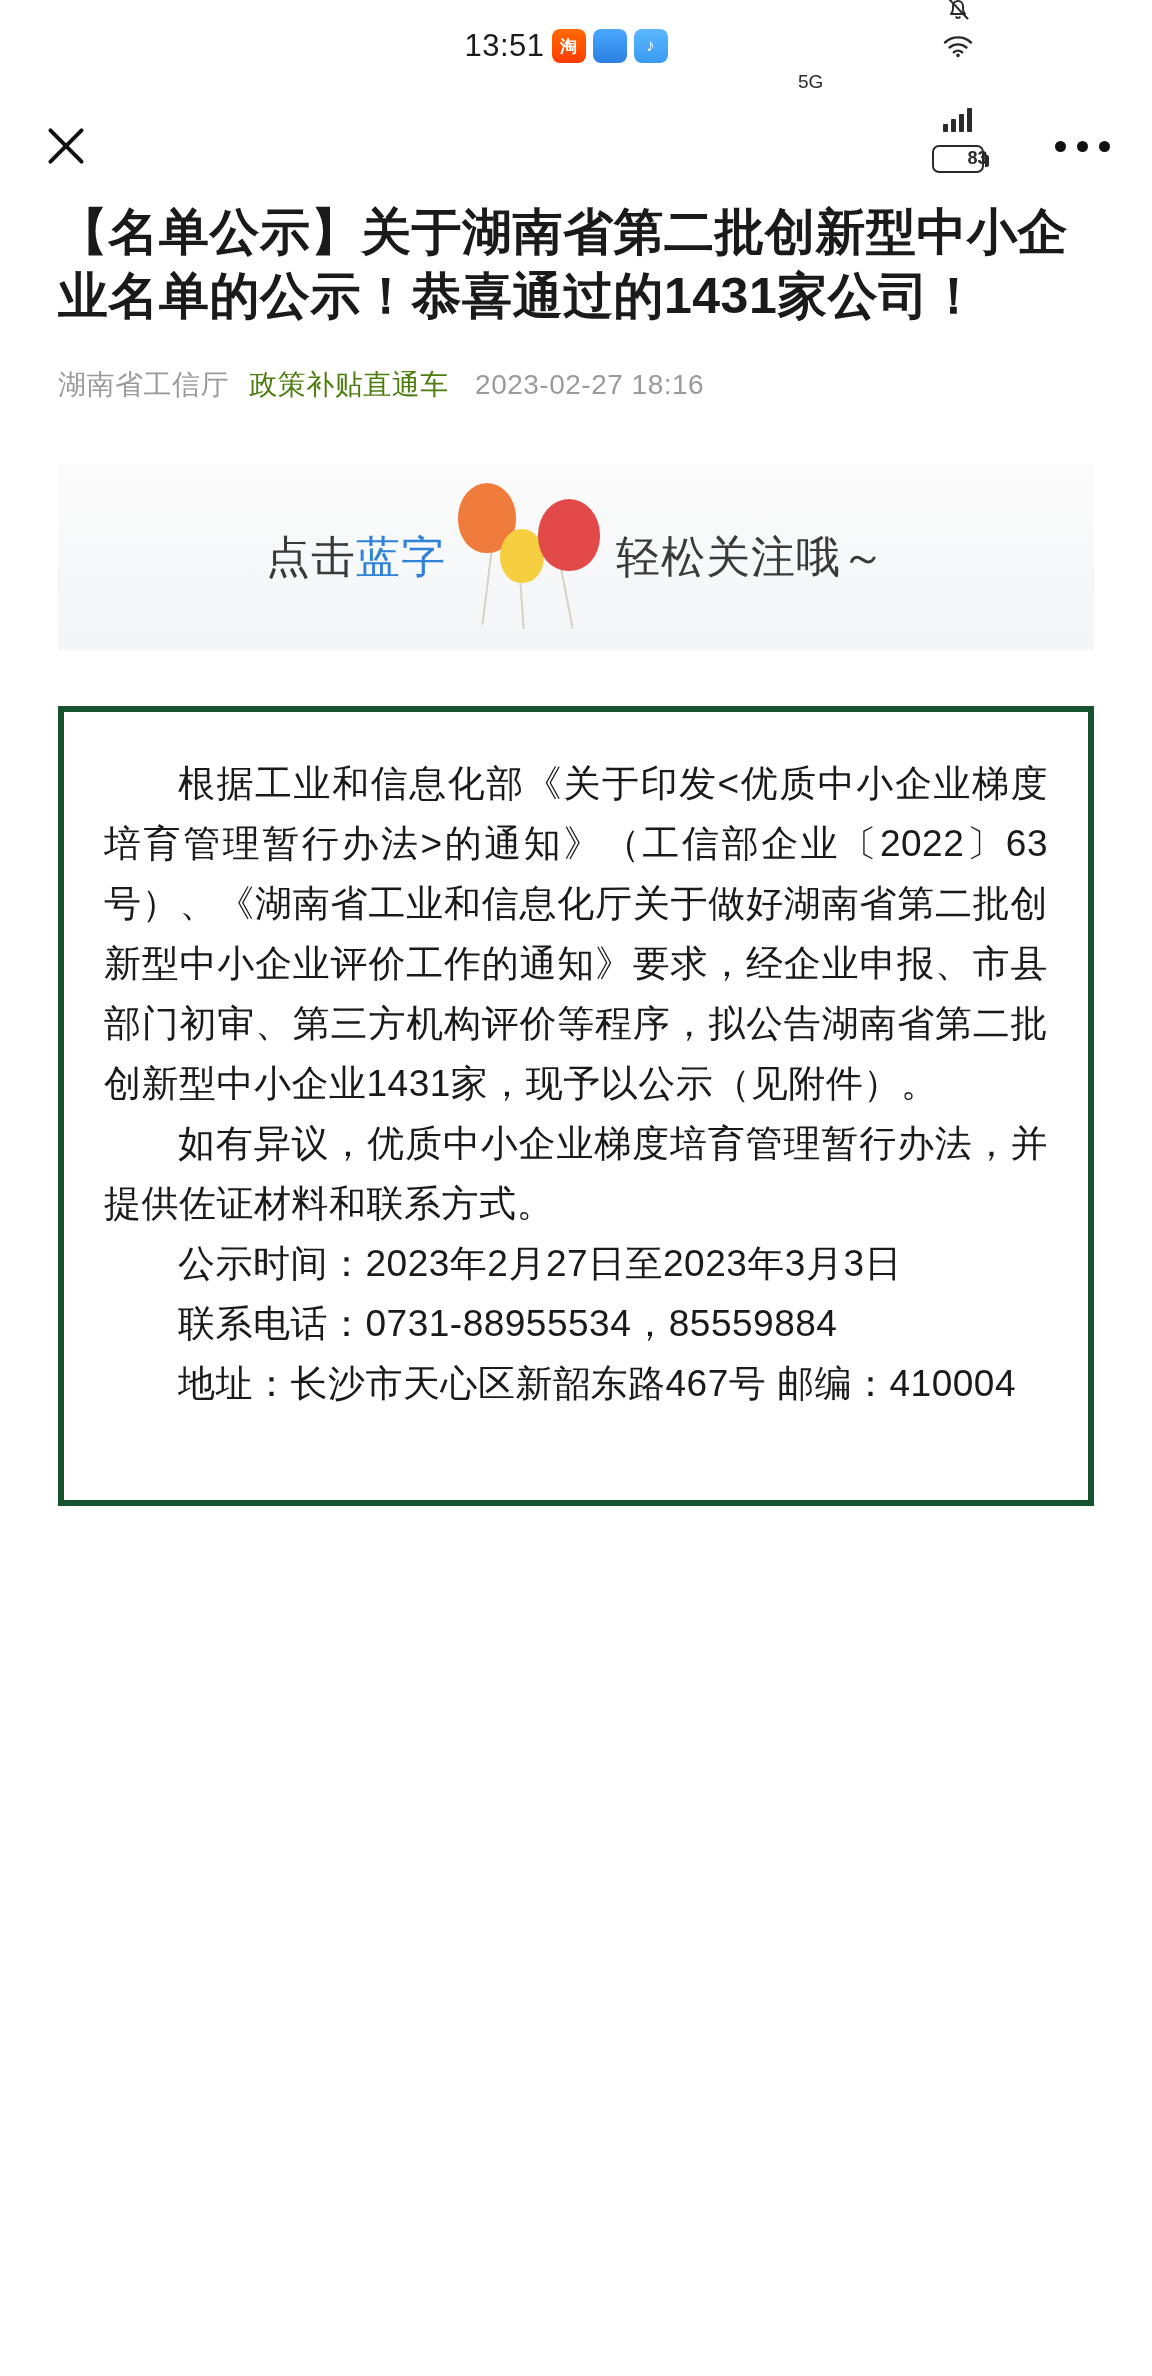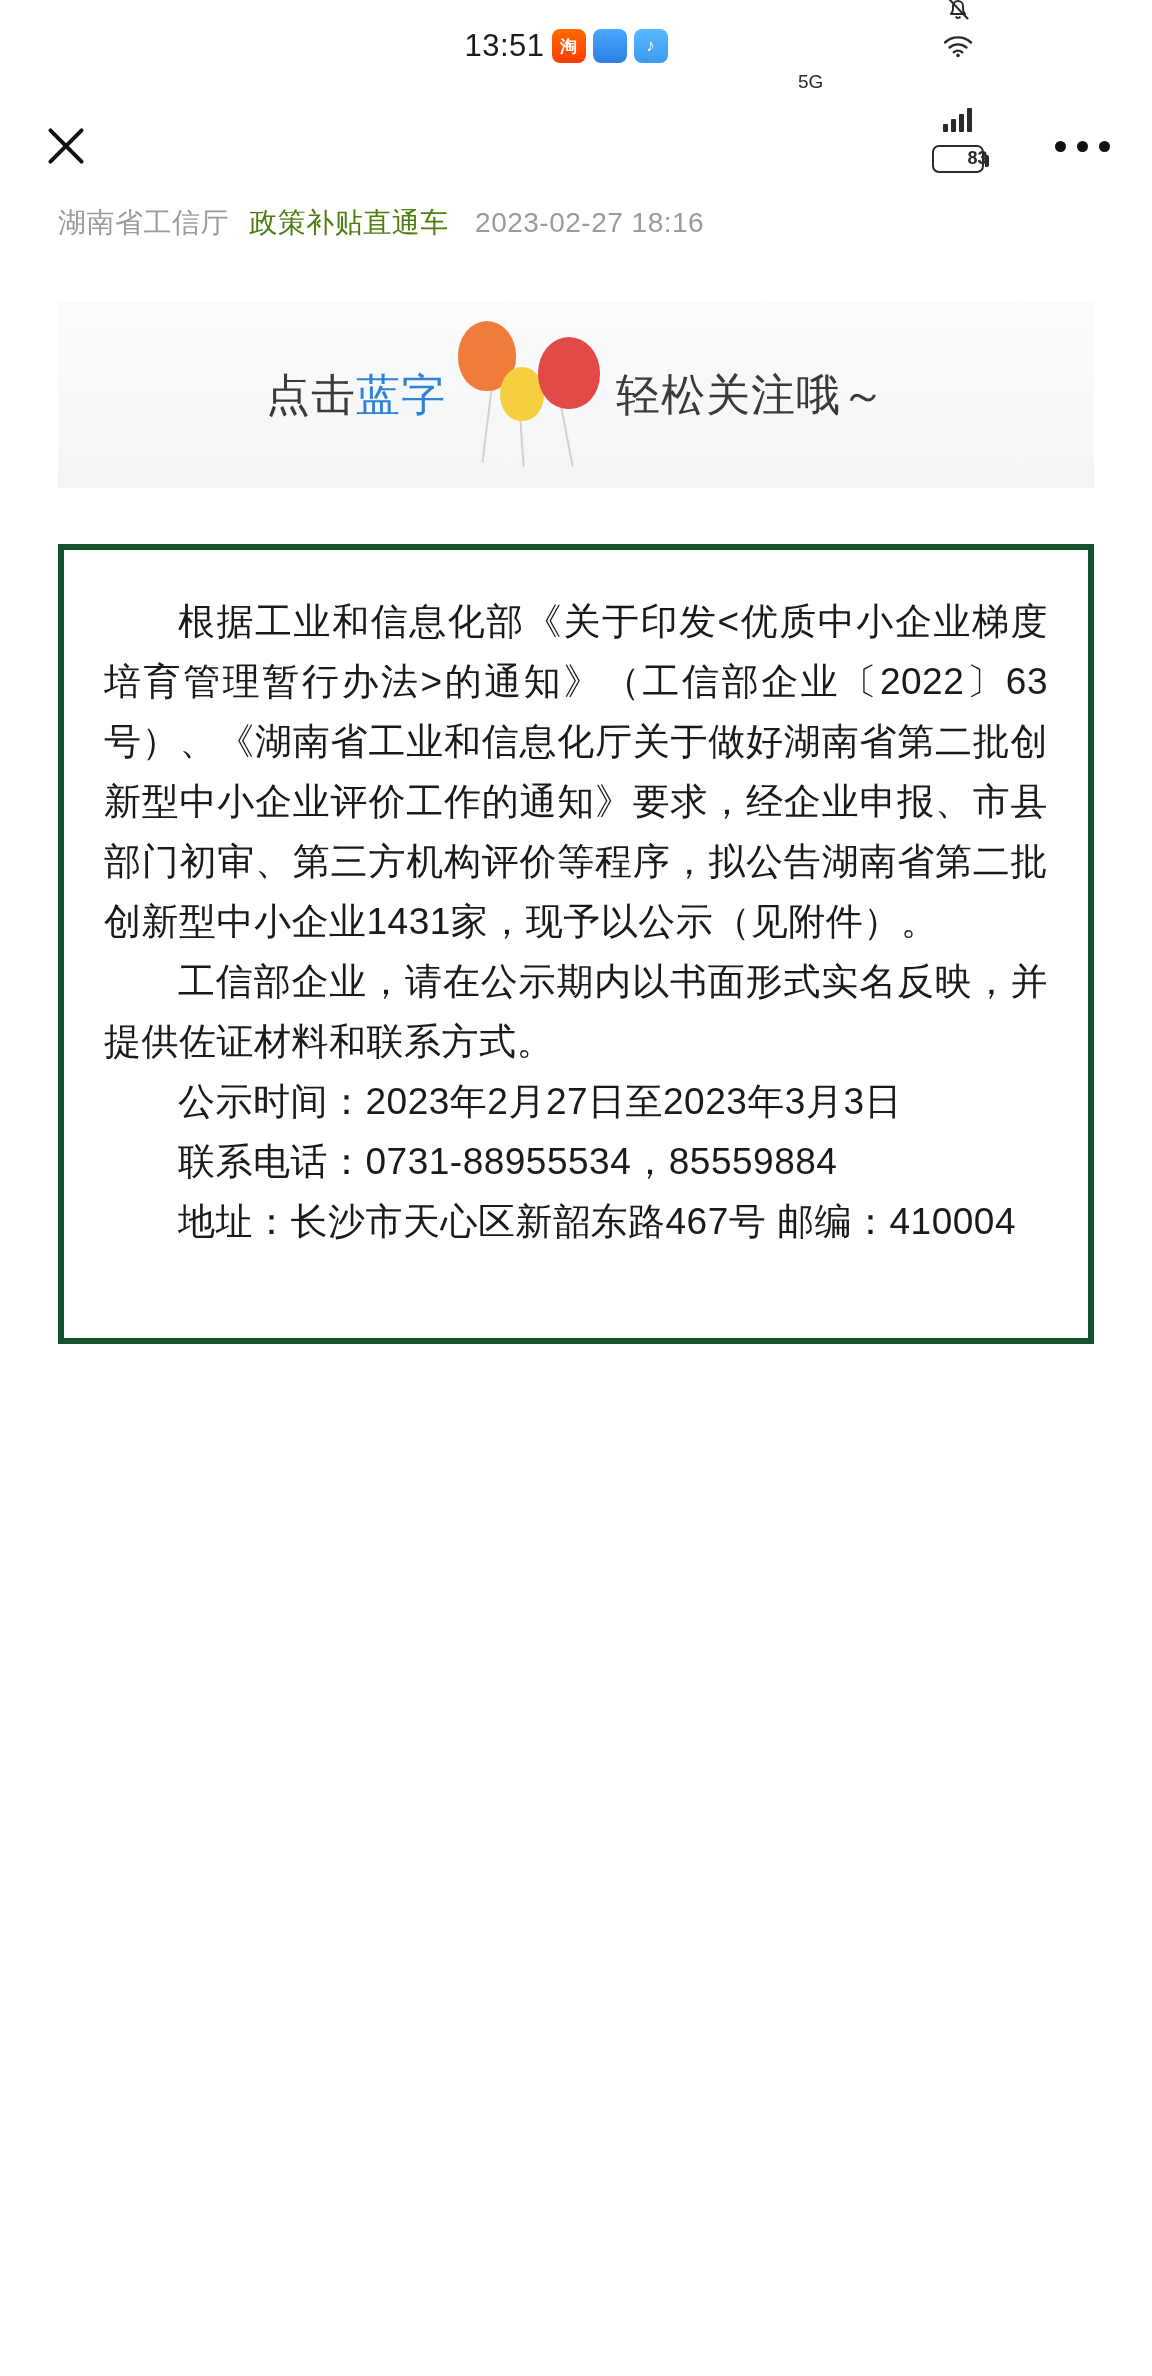"【名单公示】关于湖南省第二批创新型中小企业名单的公示！恭喜通过的1431家公司！" h1.article-title { html: none -> <h1>【名单公示】关于湖南省第二批创新型中小企业名单的公示！恭喜通过的1431家公司！</h1> }
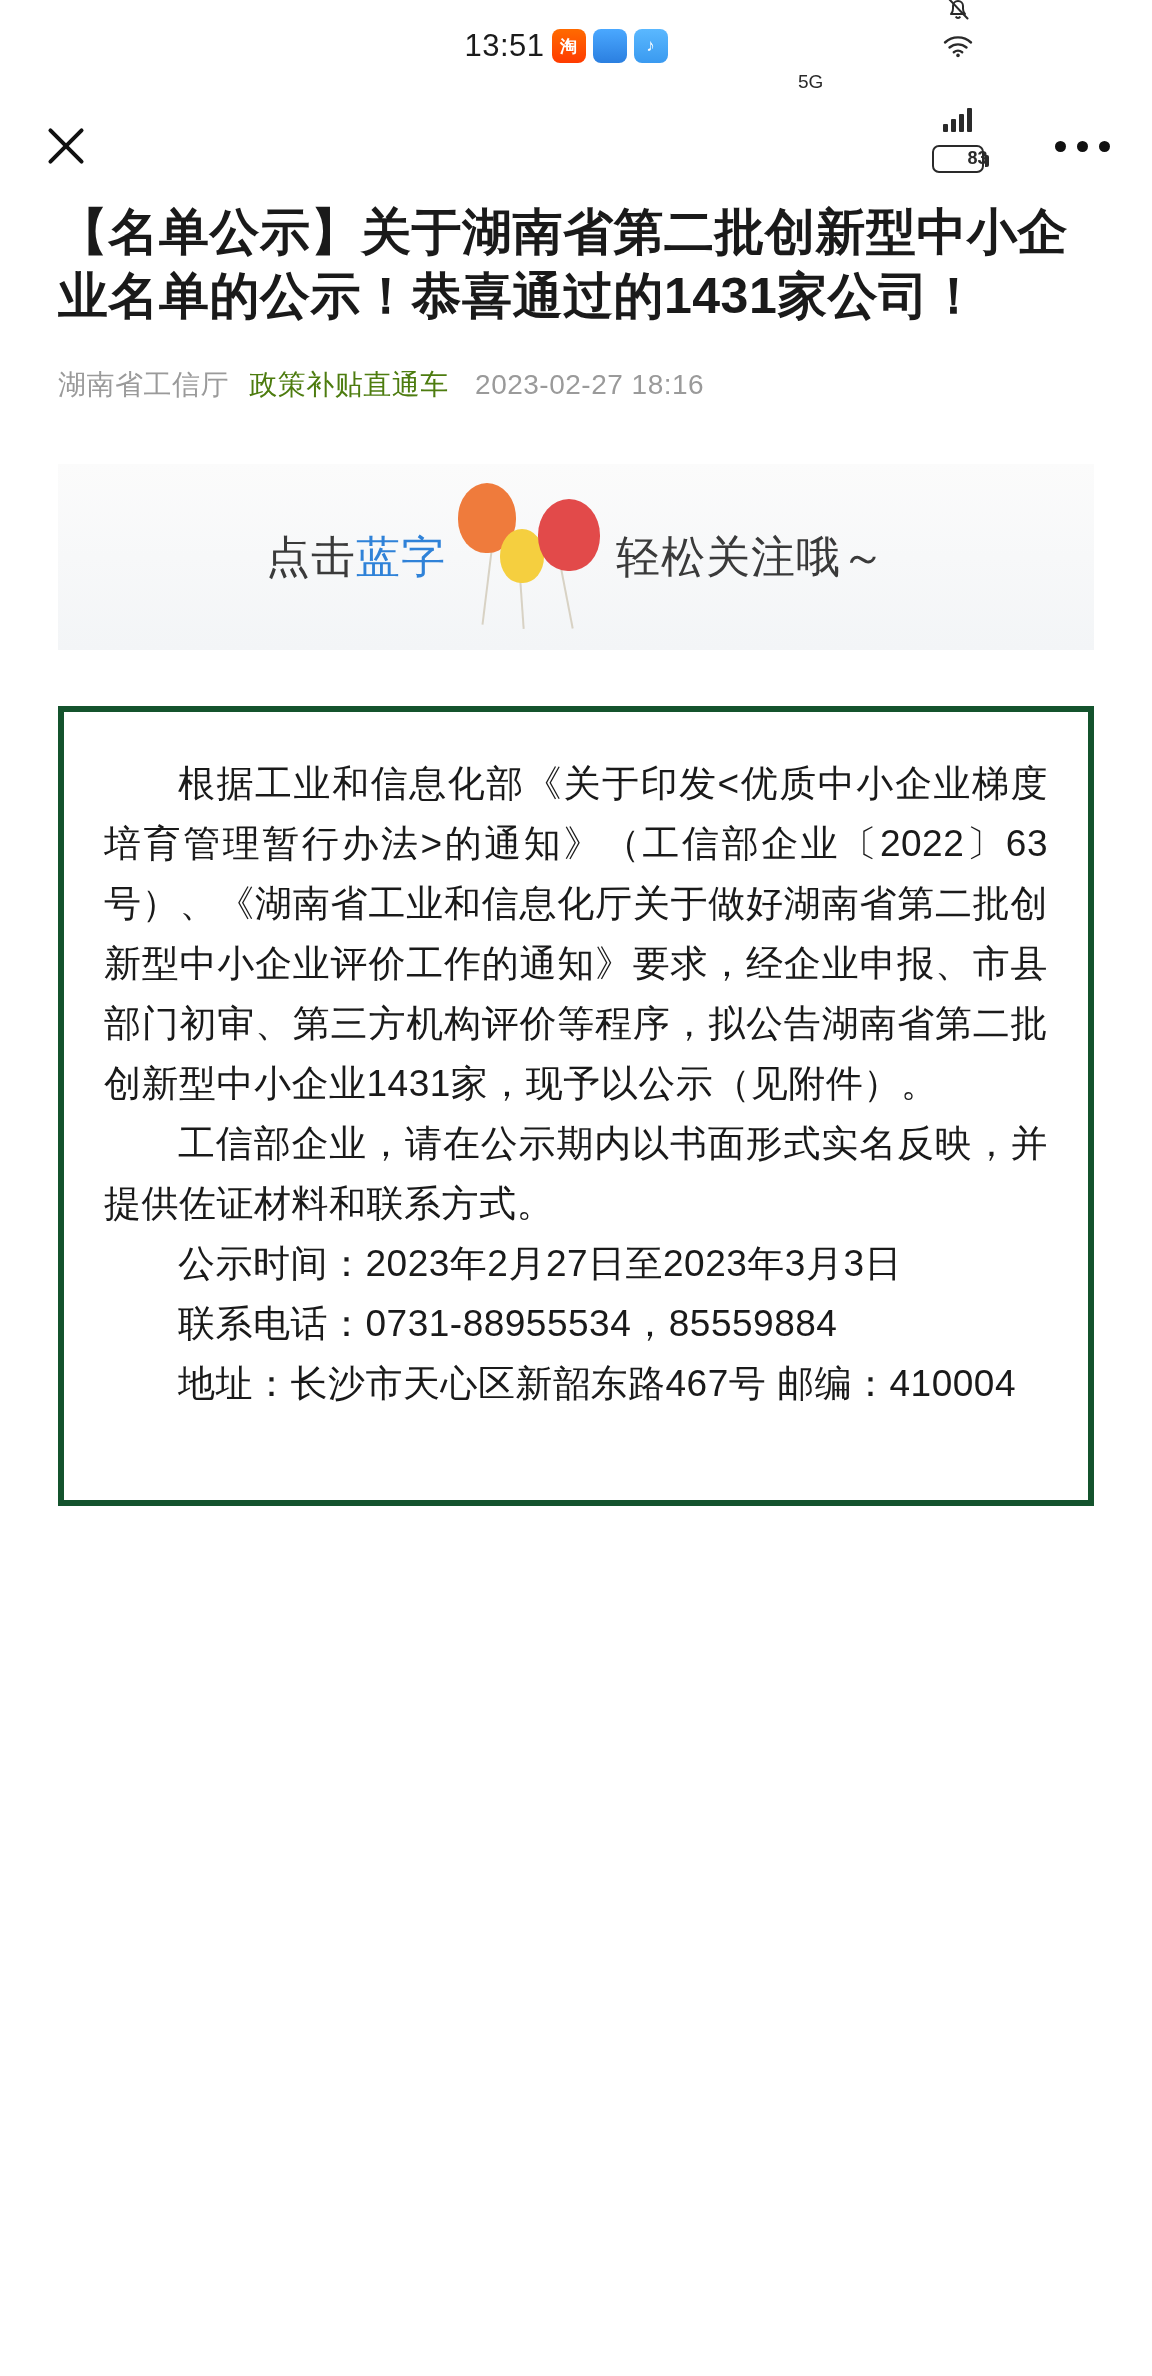"工信部企业，请在公示期内以书面形式实名反映，并提供佐证材料和联系方式。" p.indent { text: 工信部企业，请在公示期内以书面形式实名反映 -> 如有异议，优质中小企业梯度培育管理暂行办法 }
